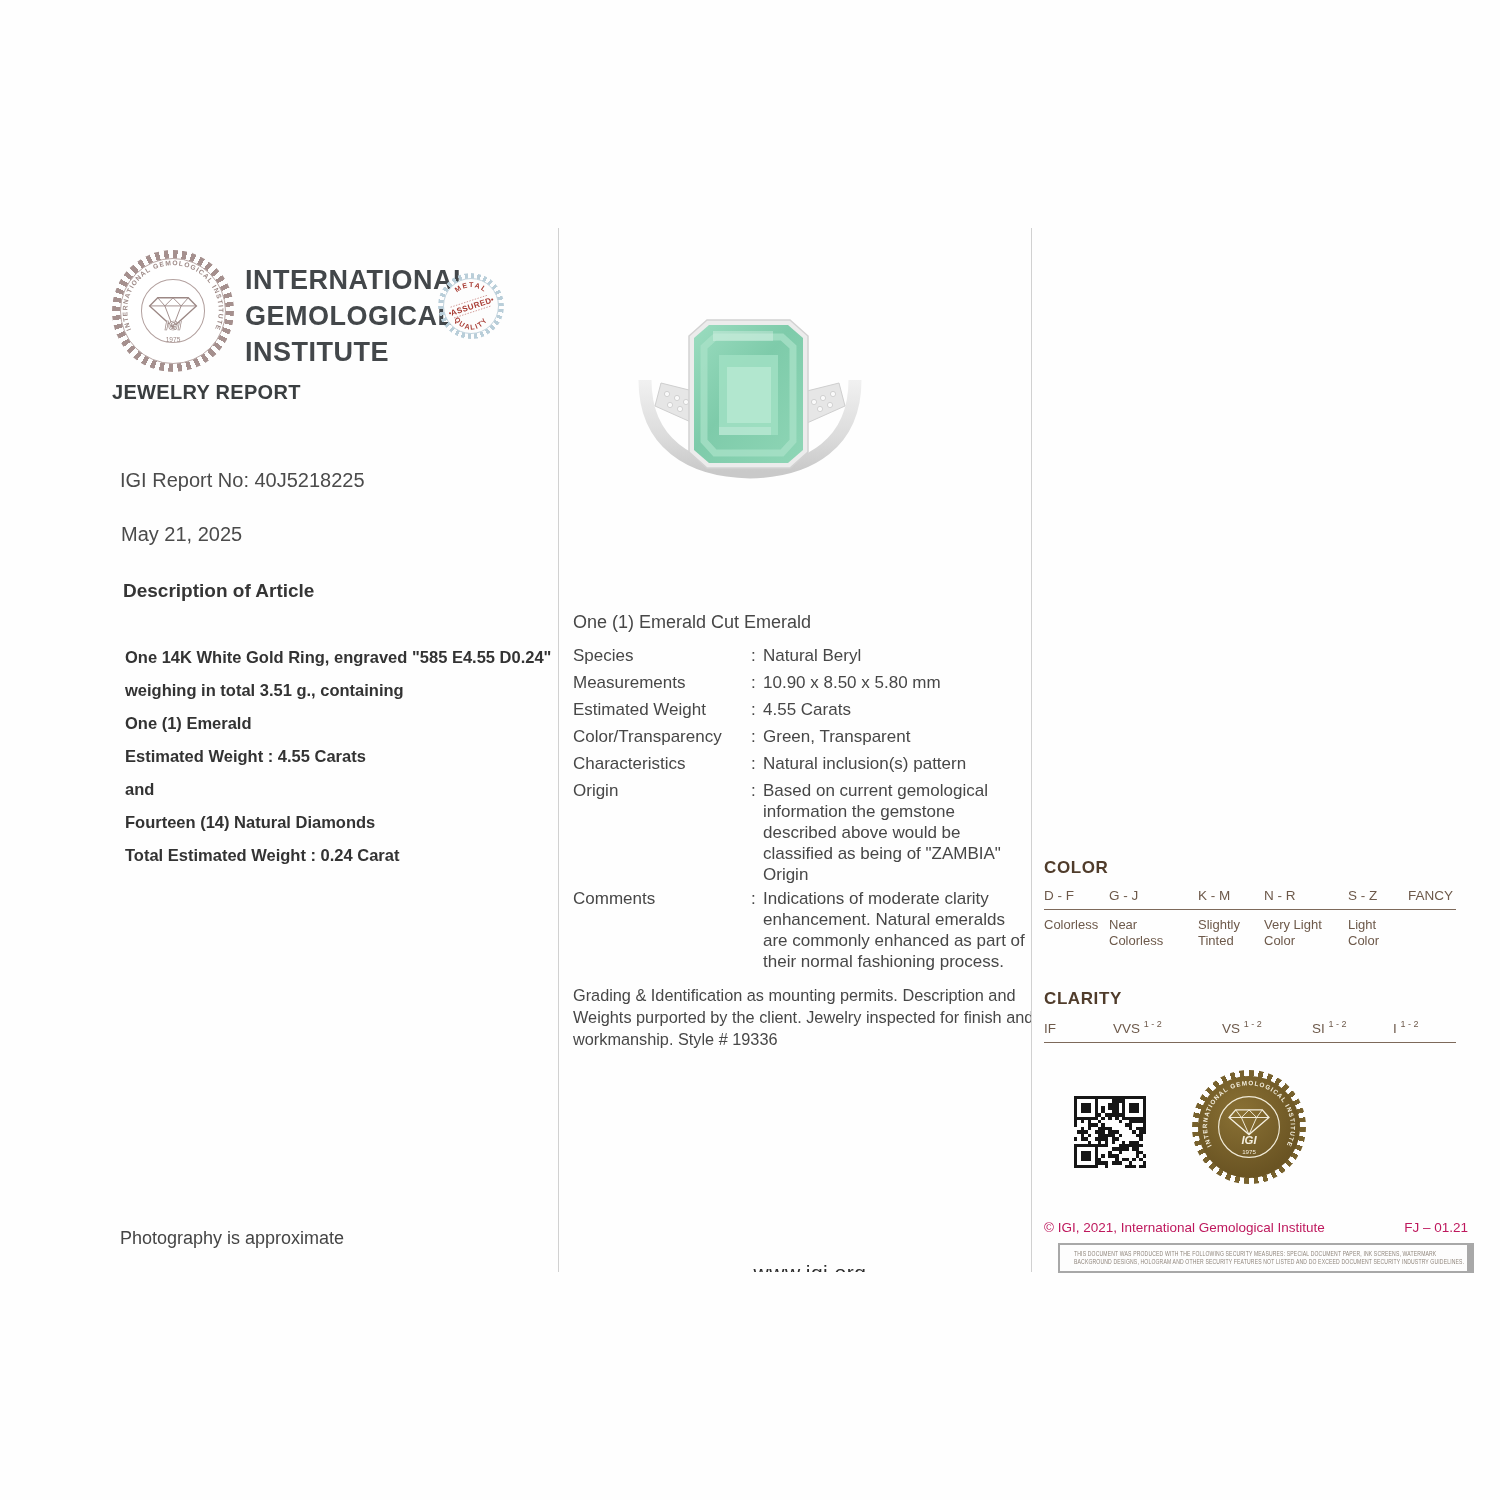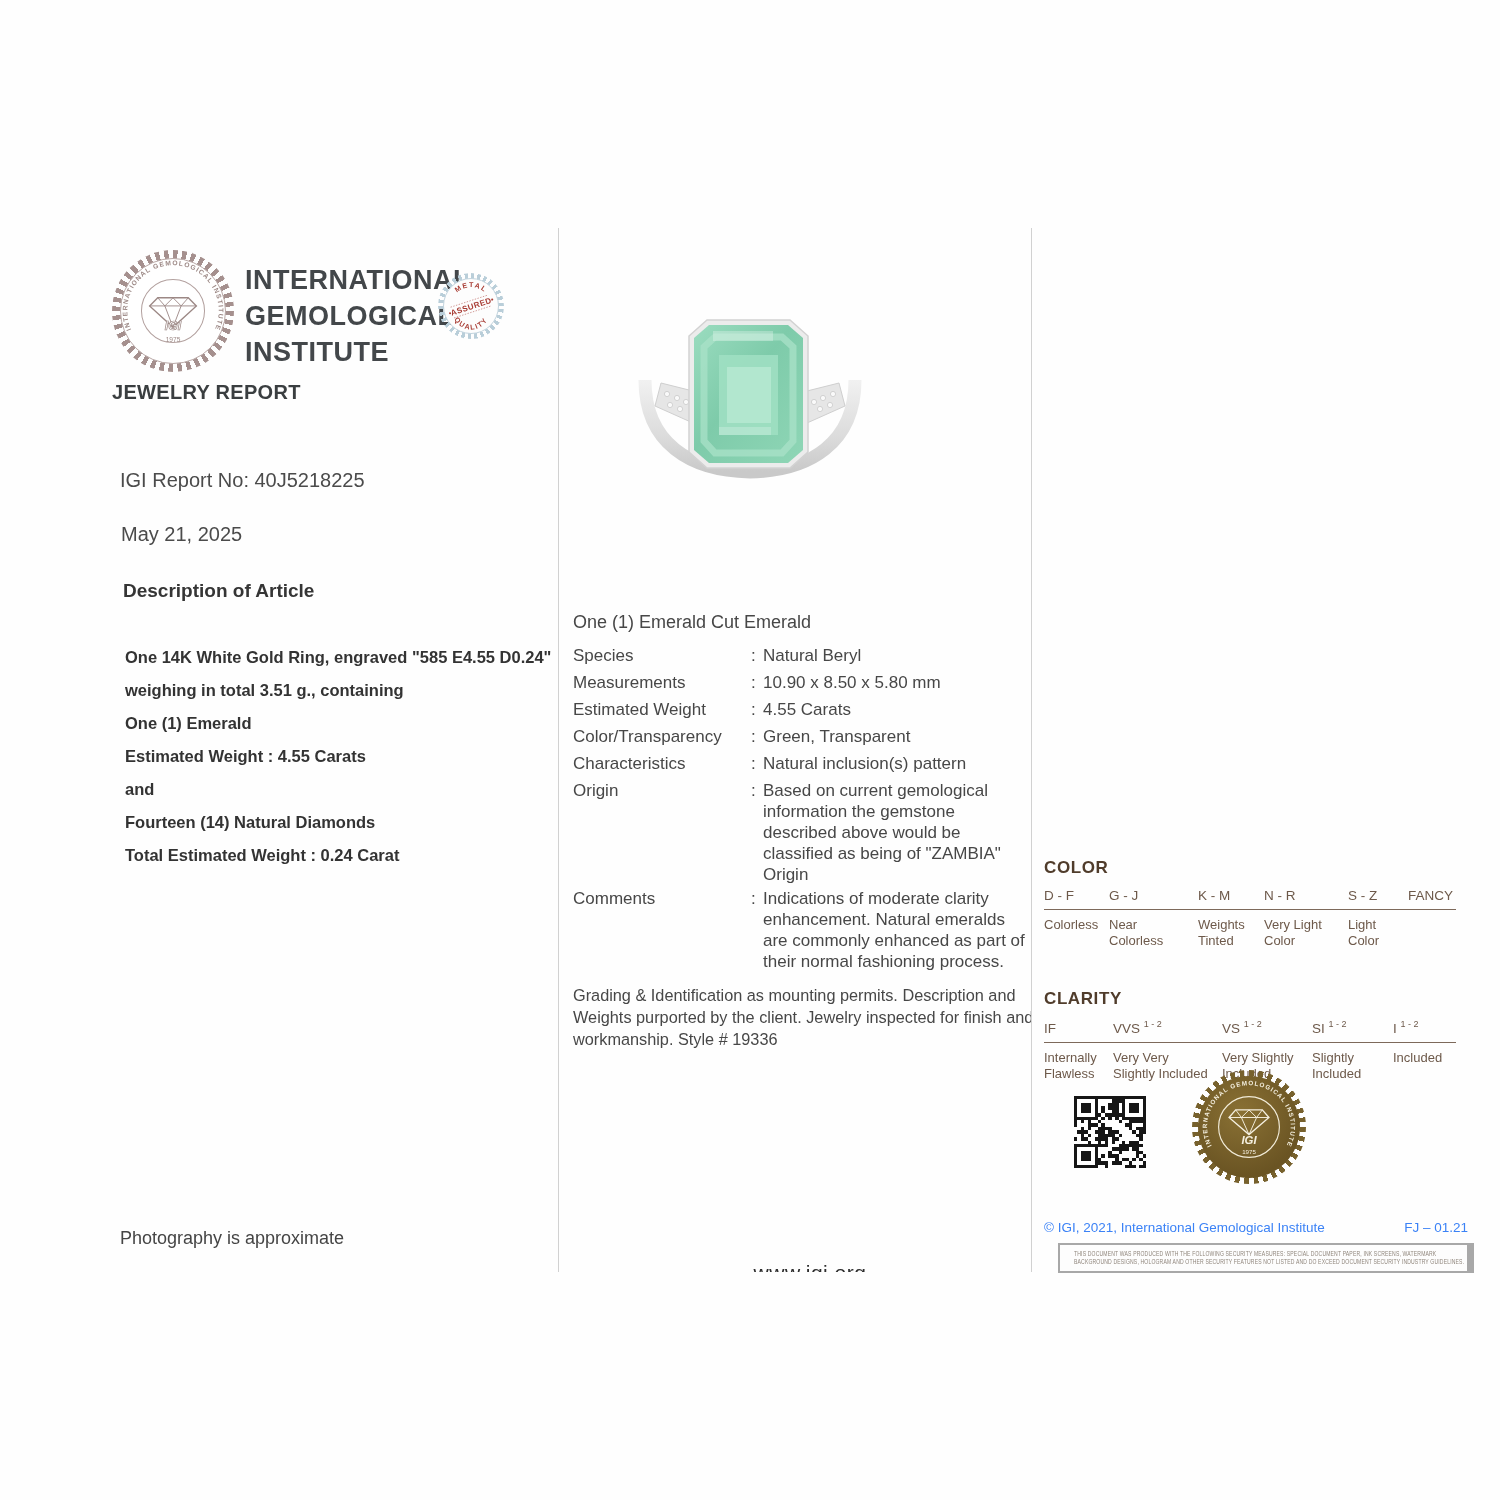"Weights Tinted" div { text: Weights -> Slightly }
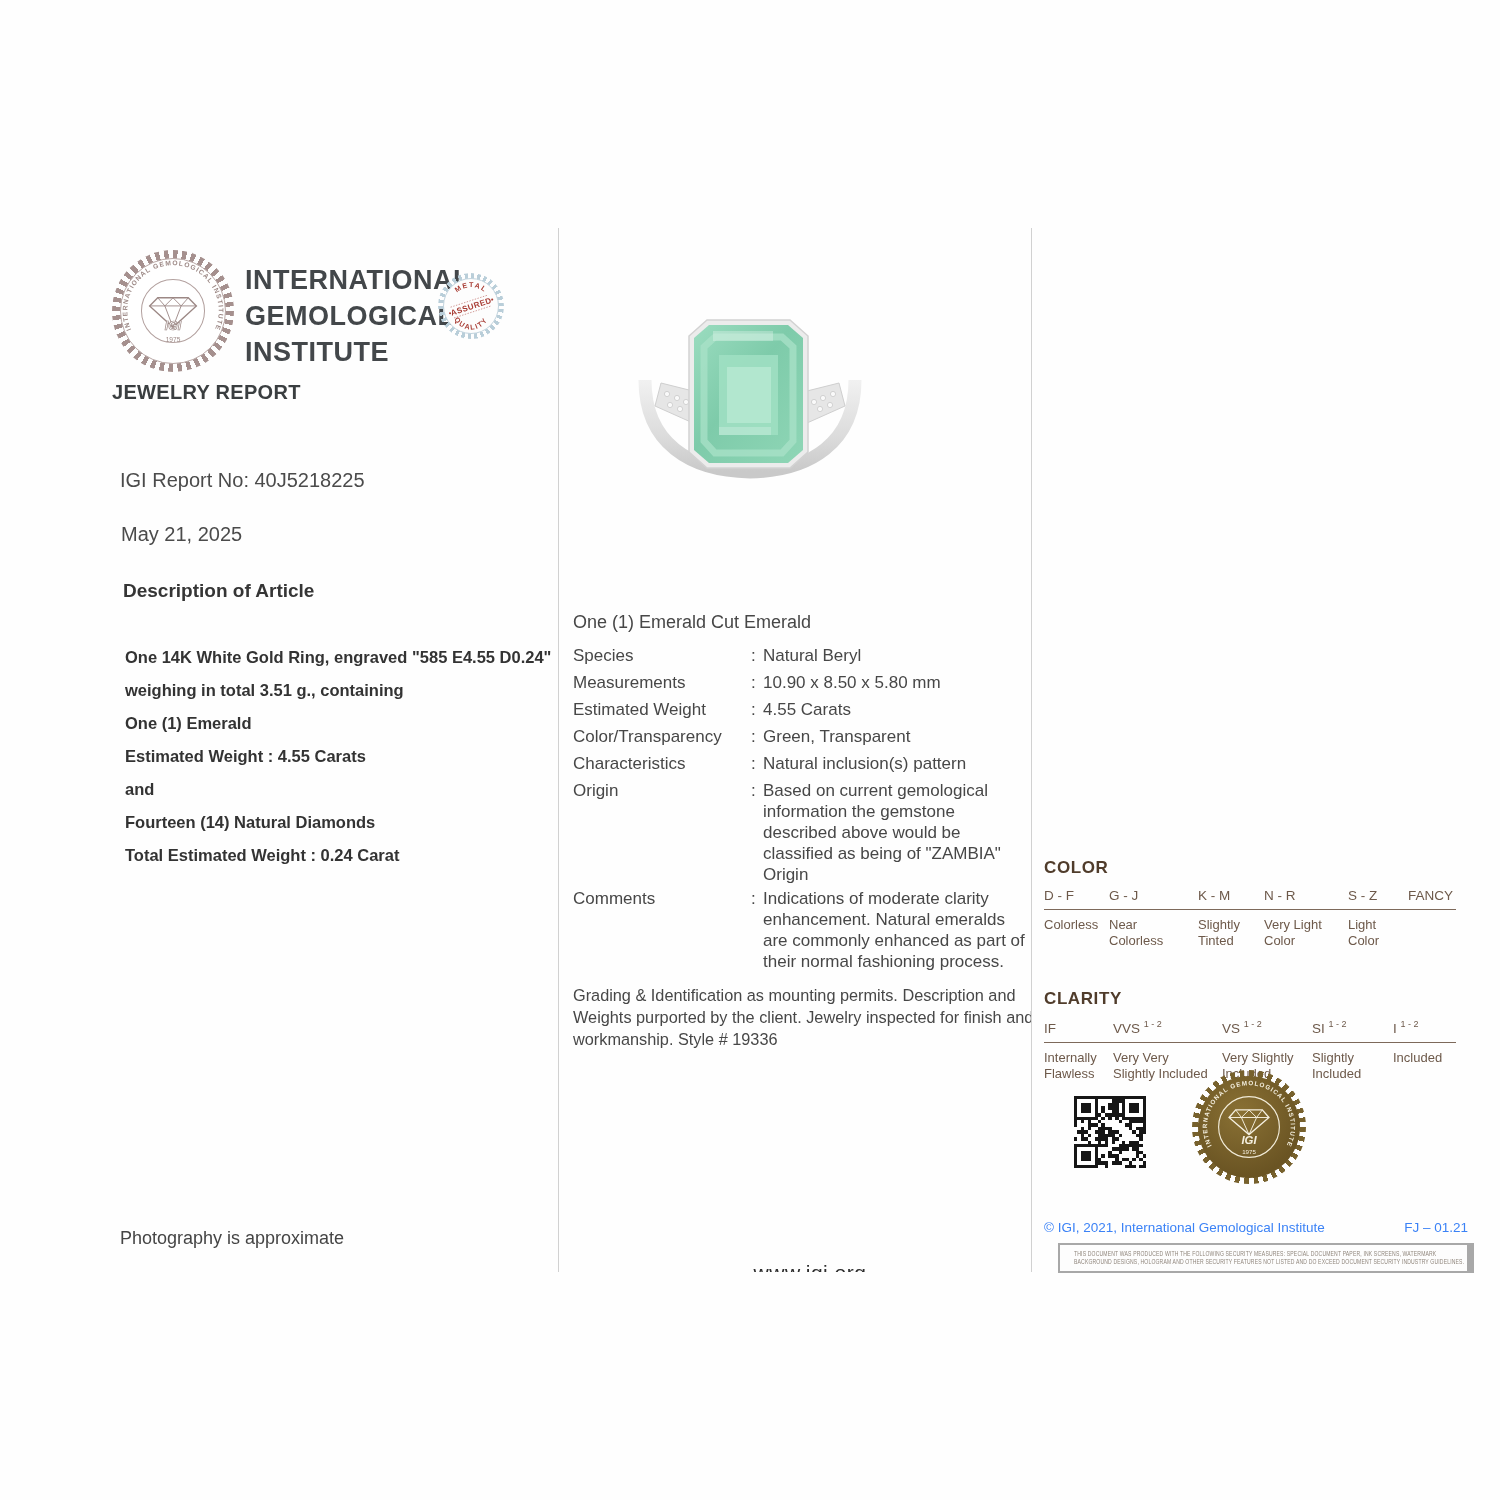"Internally Flawless" div.label-grid { html: <div> <div>Internally Flawless</div> <div>Very Very Slightly Included</div> <div>Very Slightly Included</div> <div>Slightly Included</div> <div>Included</div> </div> -> none }
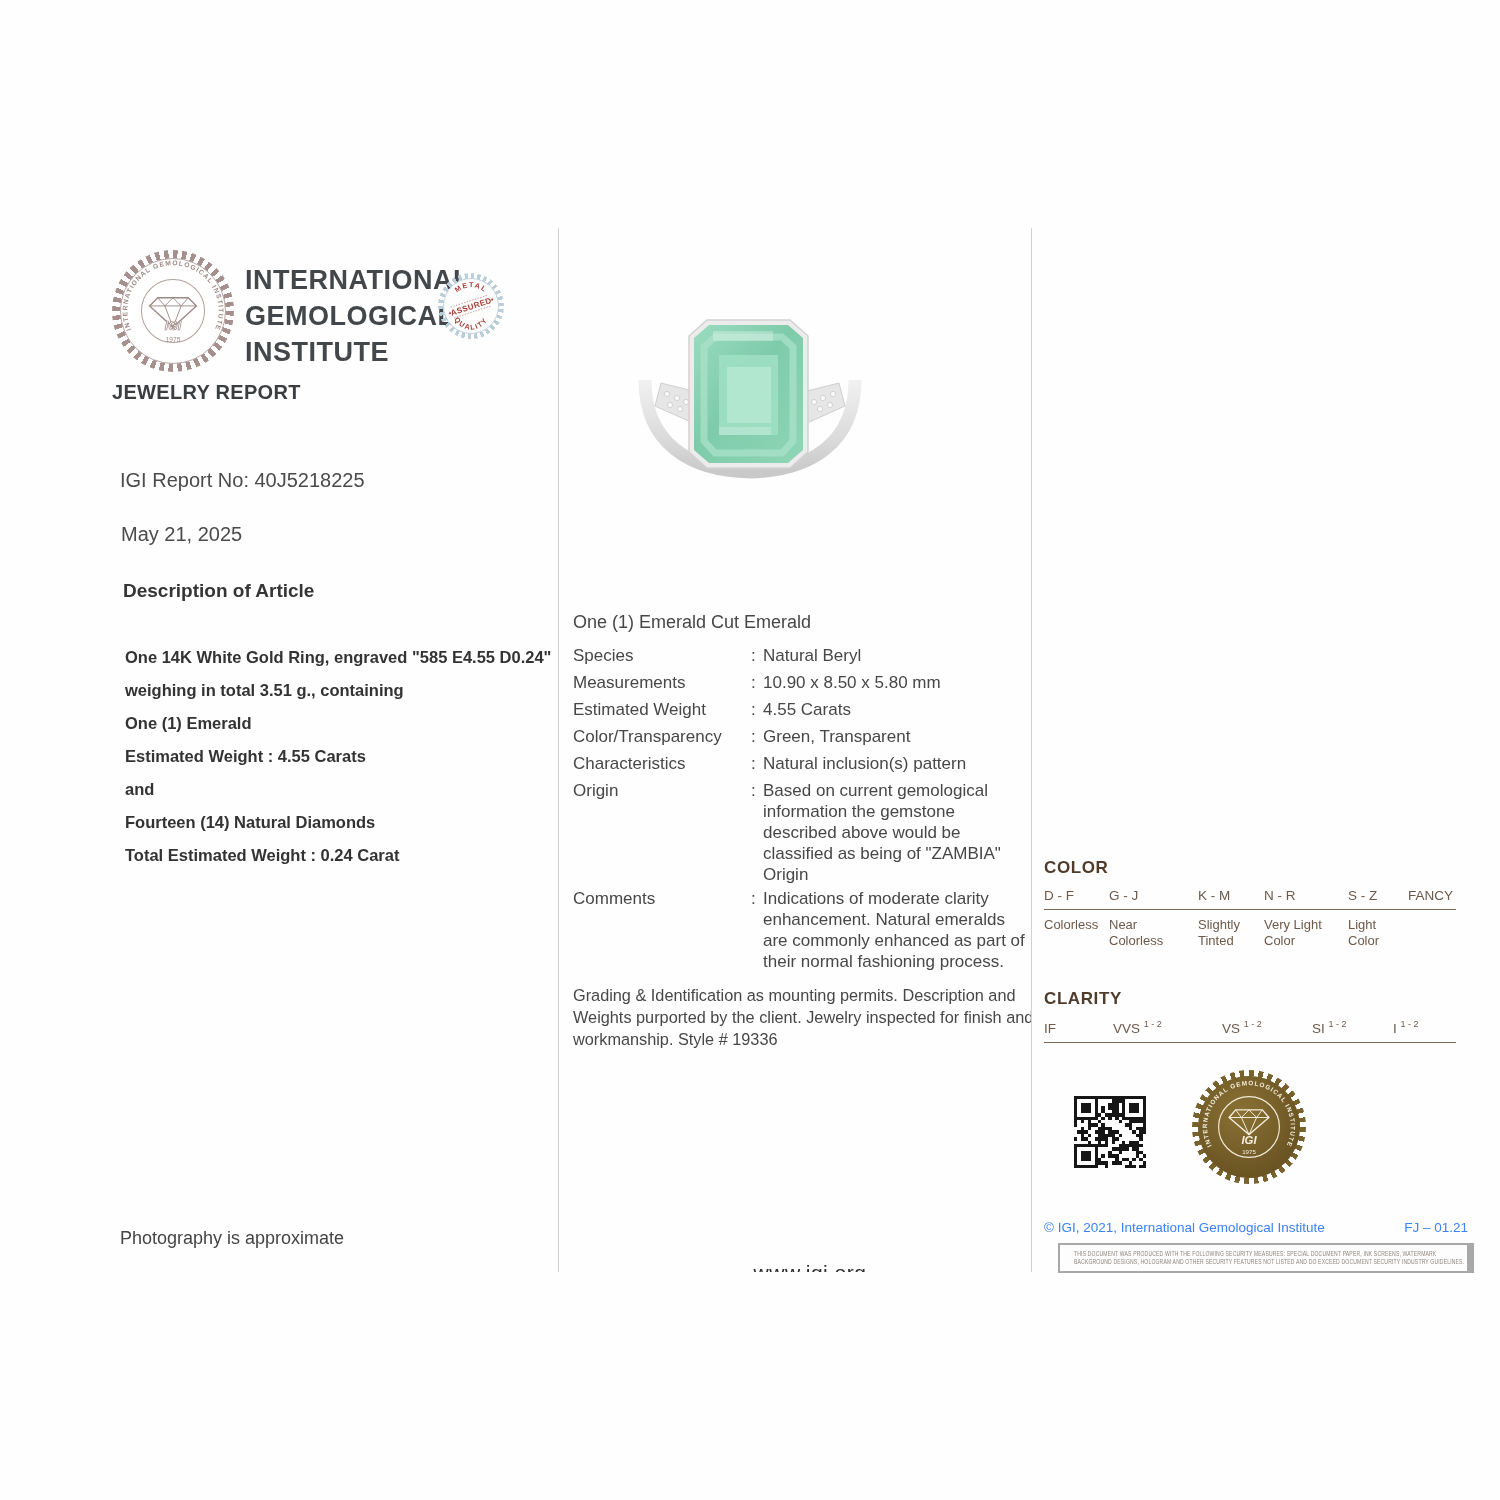"© IGI, 2021, International Gemological" .copy-row { color: #3b82f6 -> #be185d }
